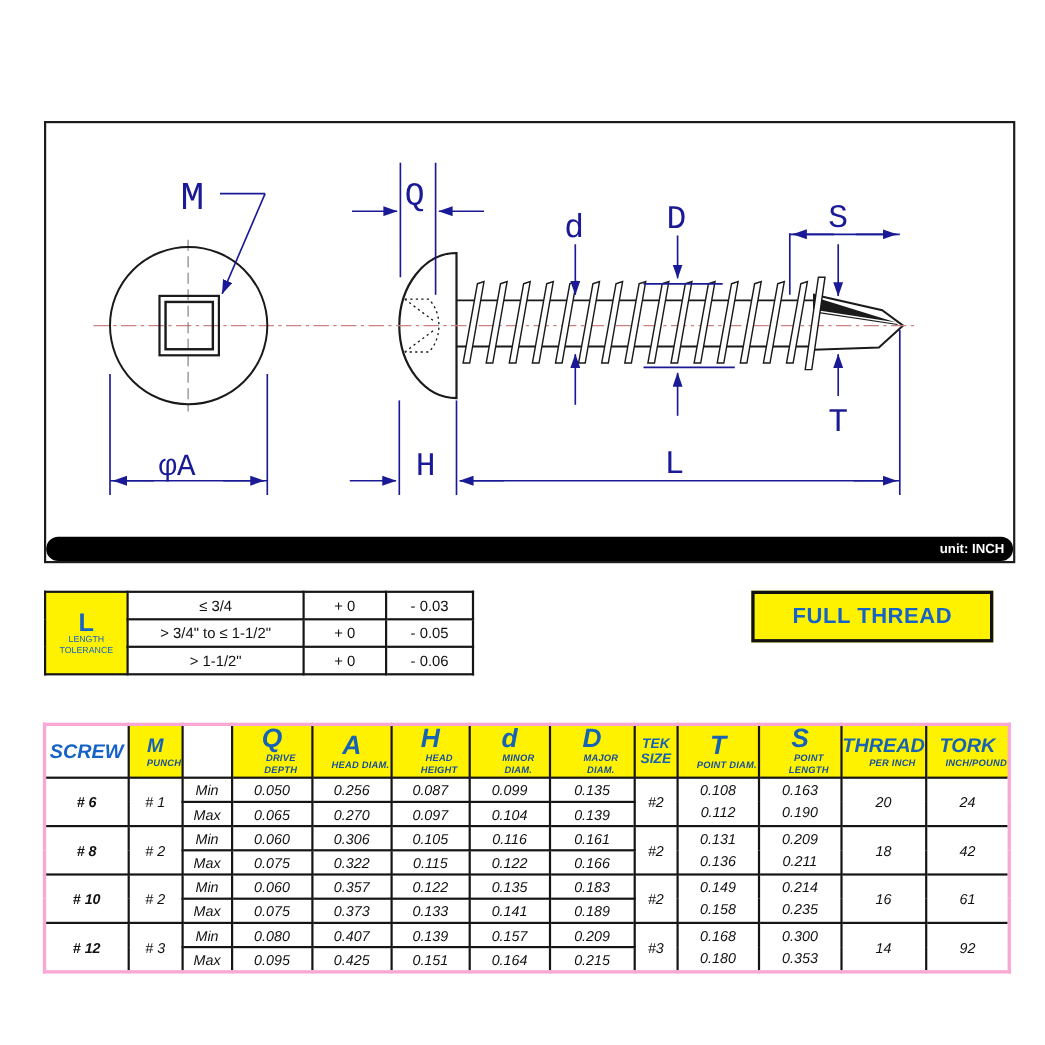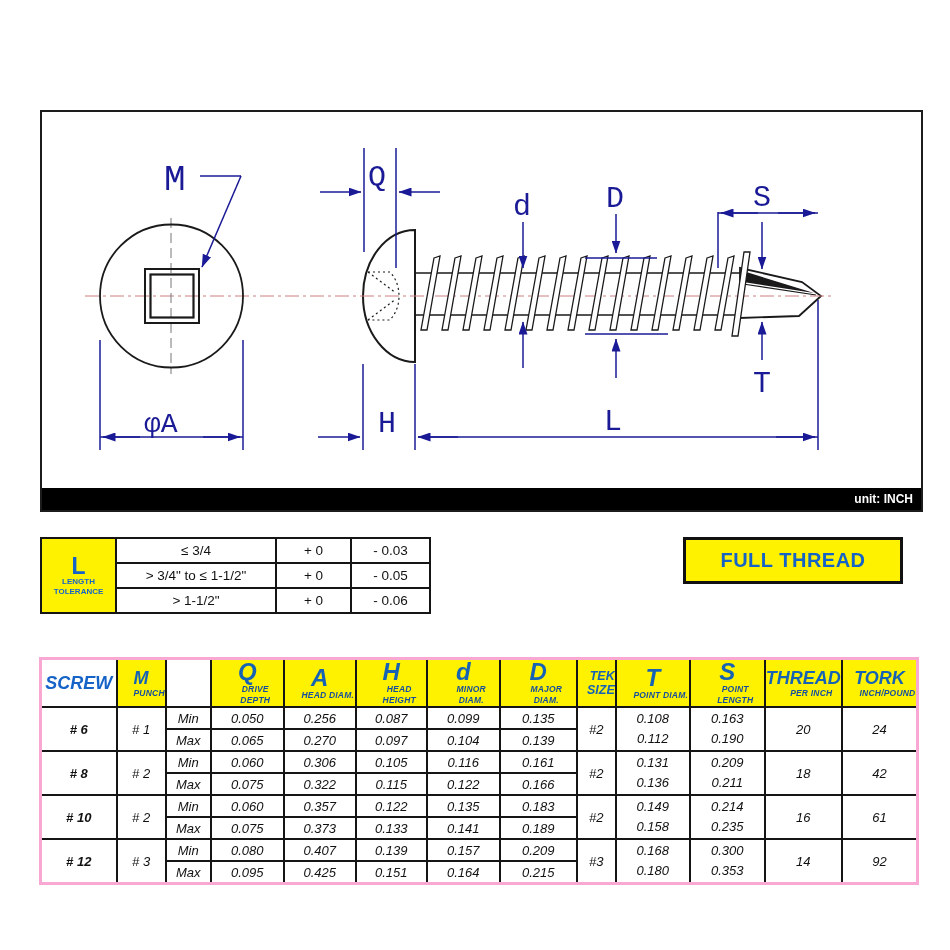"unit: INCH" #unitbar { border-radius: none -> 11px }
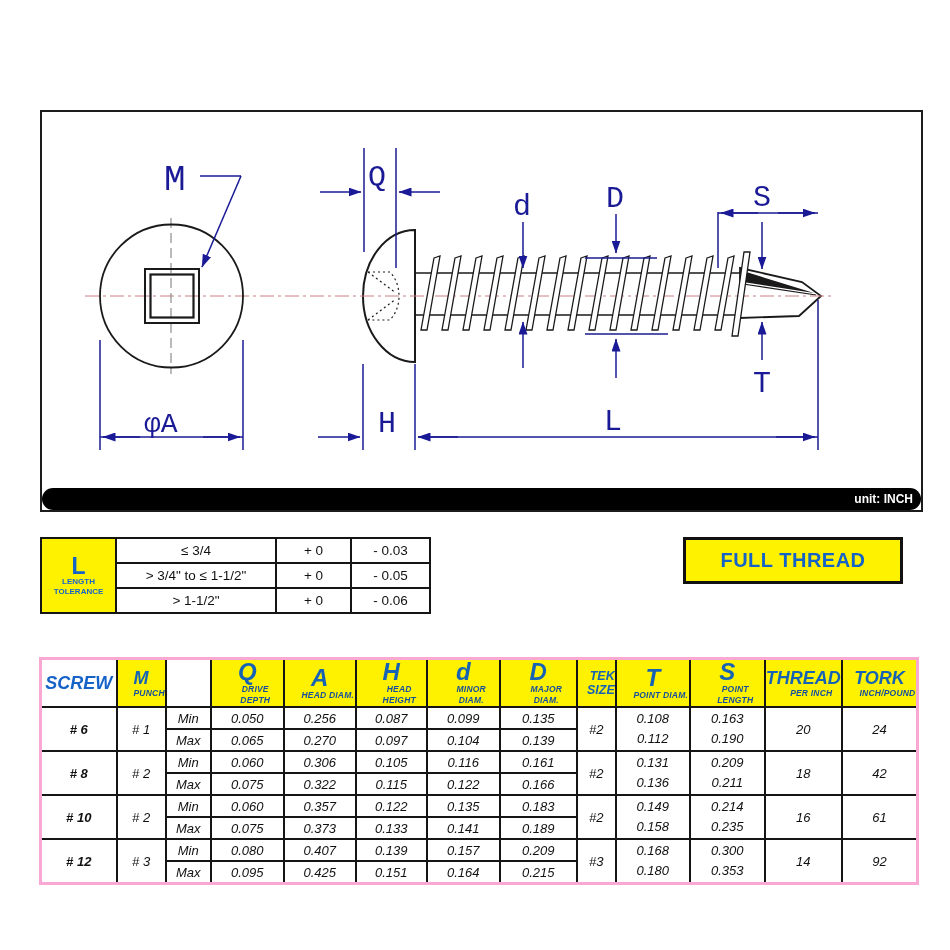"LENGTH" .tol-sub { font-weight: bold -> normal }
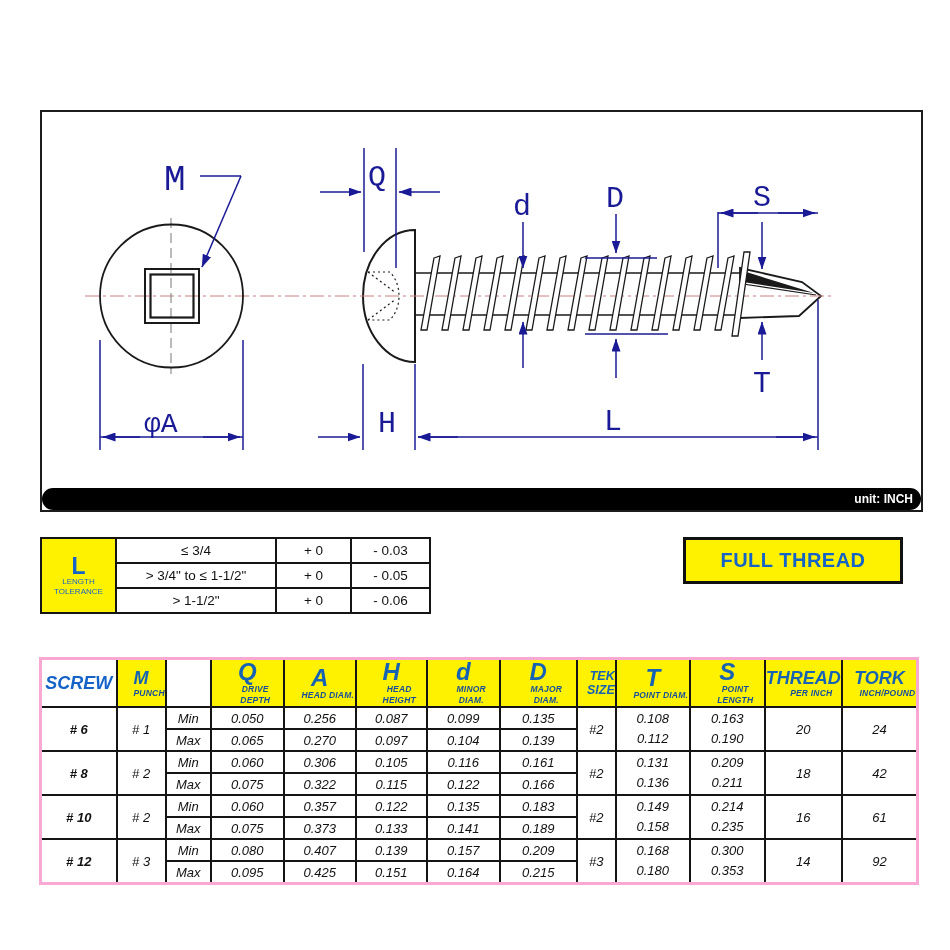"TEK" .h-tek { text-align: right -> none }
